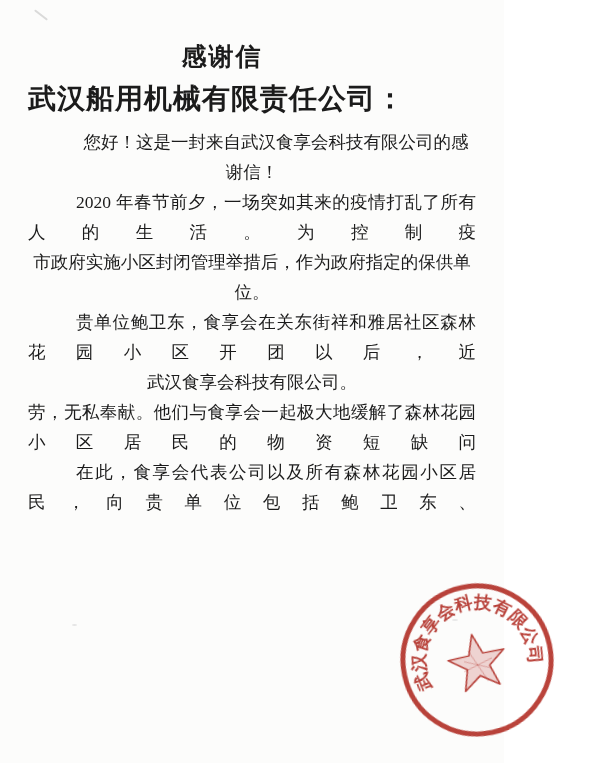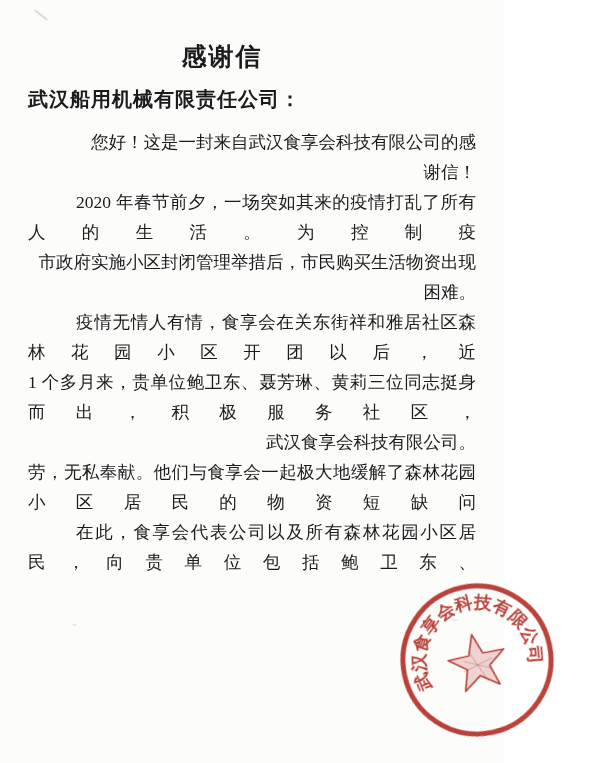"武汉船用机械有限责任公司：" .recipient { font-size: 20px -> 28px }
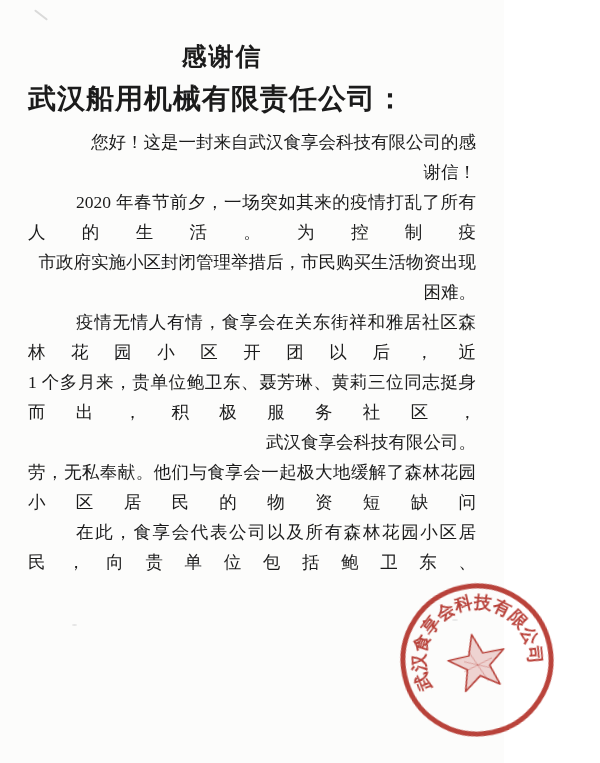"您好！这是一封来自武汉食享会科技有限公司的感谢信！" .line { text-align: right -> center }
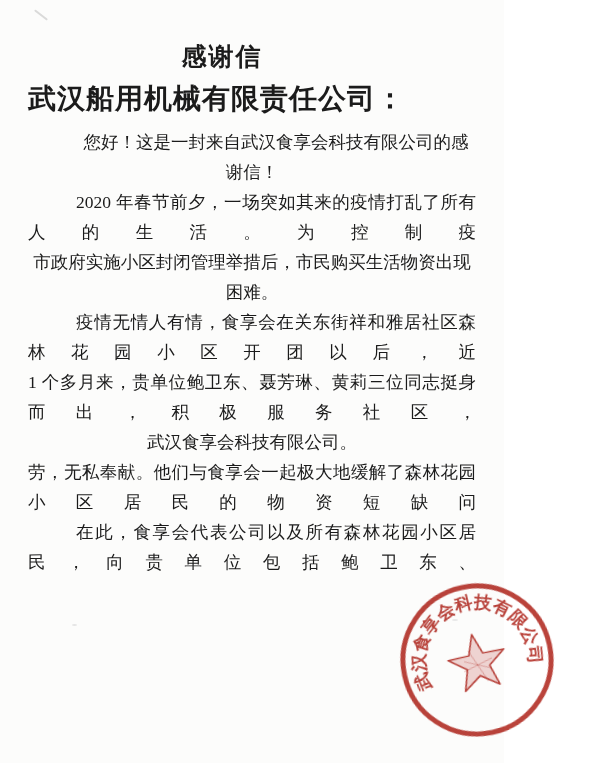"市政府实施小区封闭管理举措后，市民购买生活物资出现困难。" div.line { text: 市民购买生活物资出现困难 -> 作为政府指定的保供单位 }
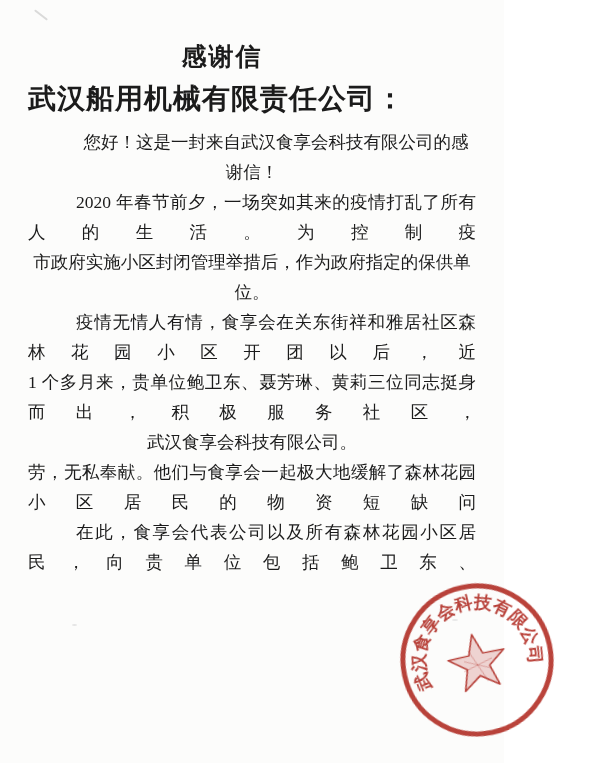"疫情无情人有情，食享会在关东街祥和雅居社区森林花园小区开团以后，近" div.line { text: 疫情无情人有情 -> 贵单位鲍卫东 }
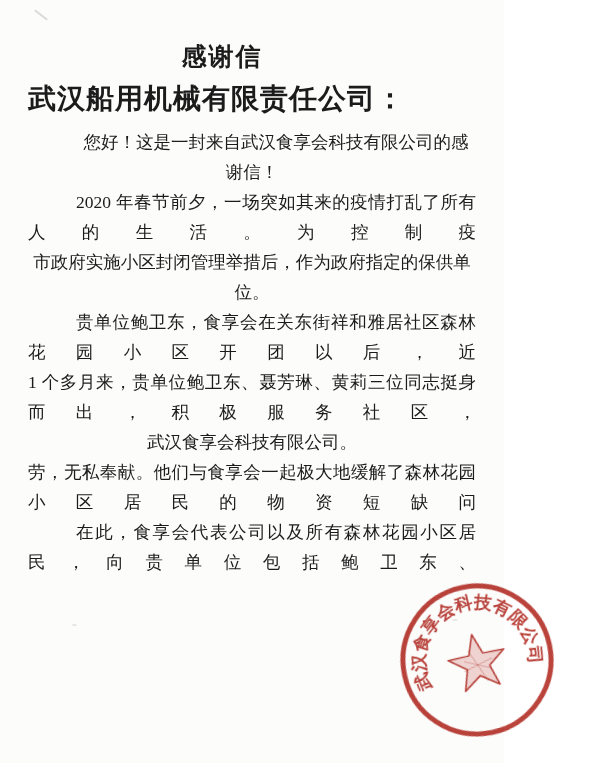"1 个多月来，贵单位鲍卫东、聂芳琳、黄莉三位同志挺身而出，积极服务社区，" div.line { html: <div>1 个多月来，贵单位鲍卫东、聂芳琳、黄莉三位同志挺身而出，积极服务社区，</div> -> none }
